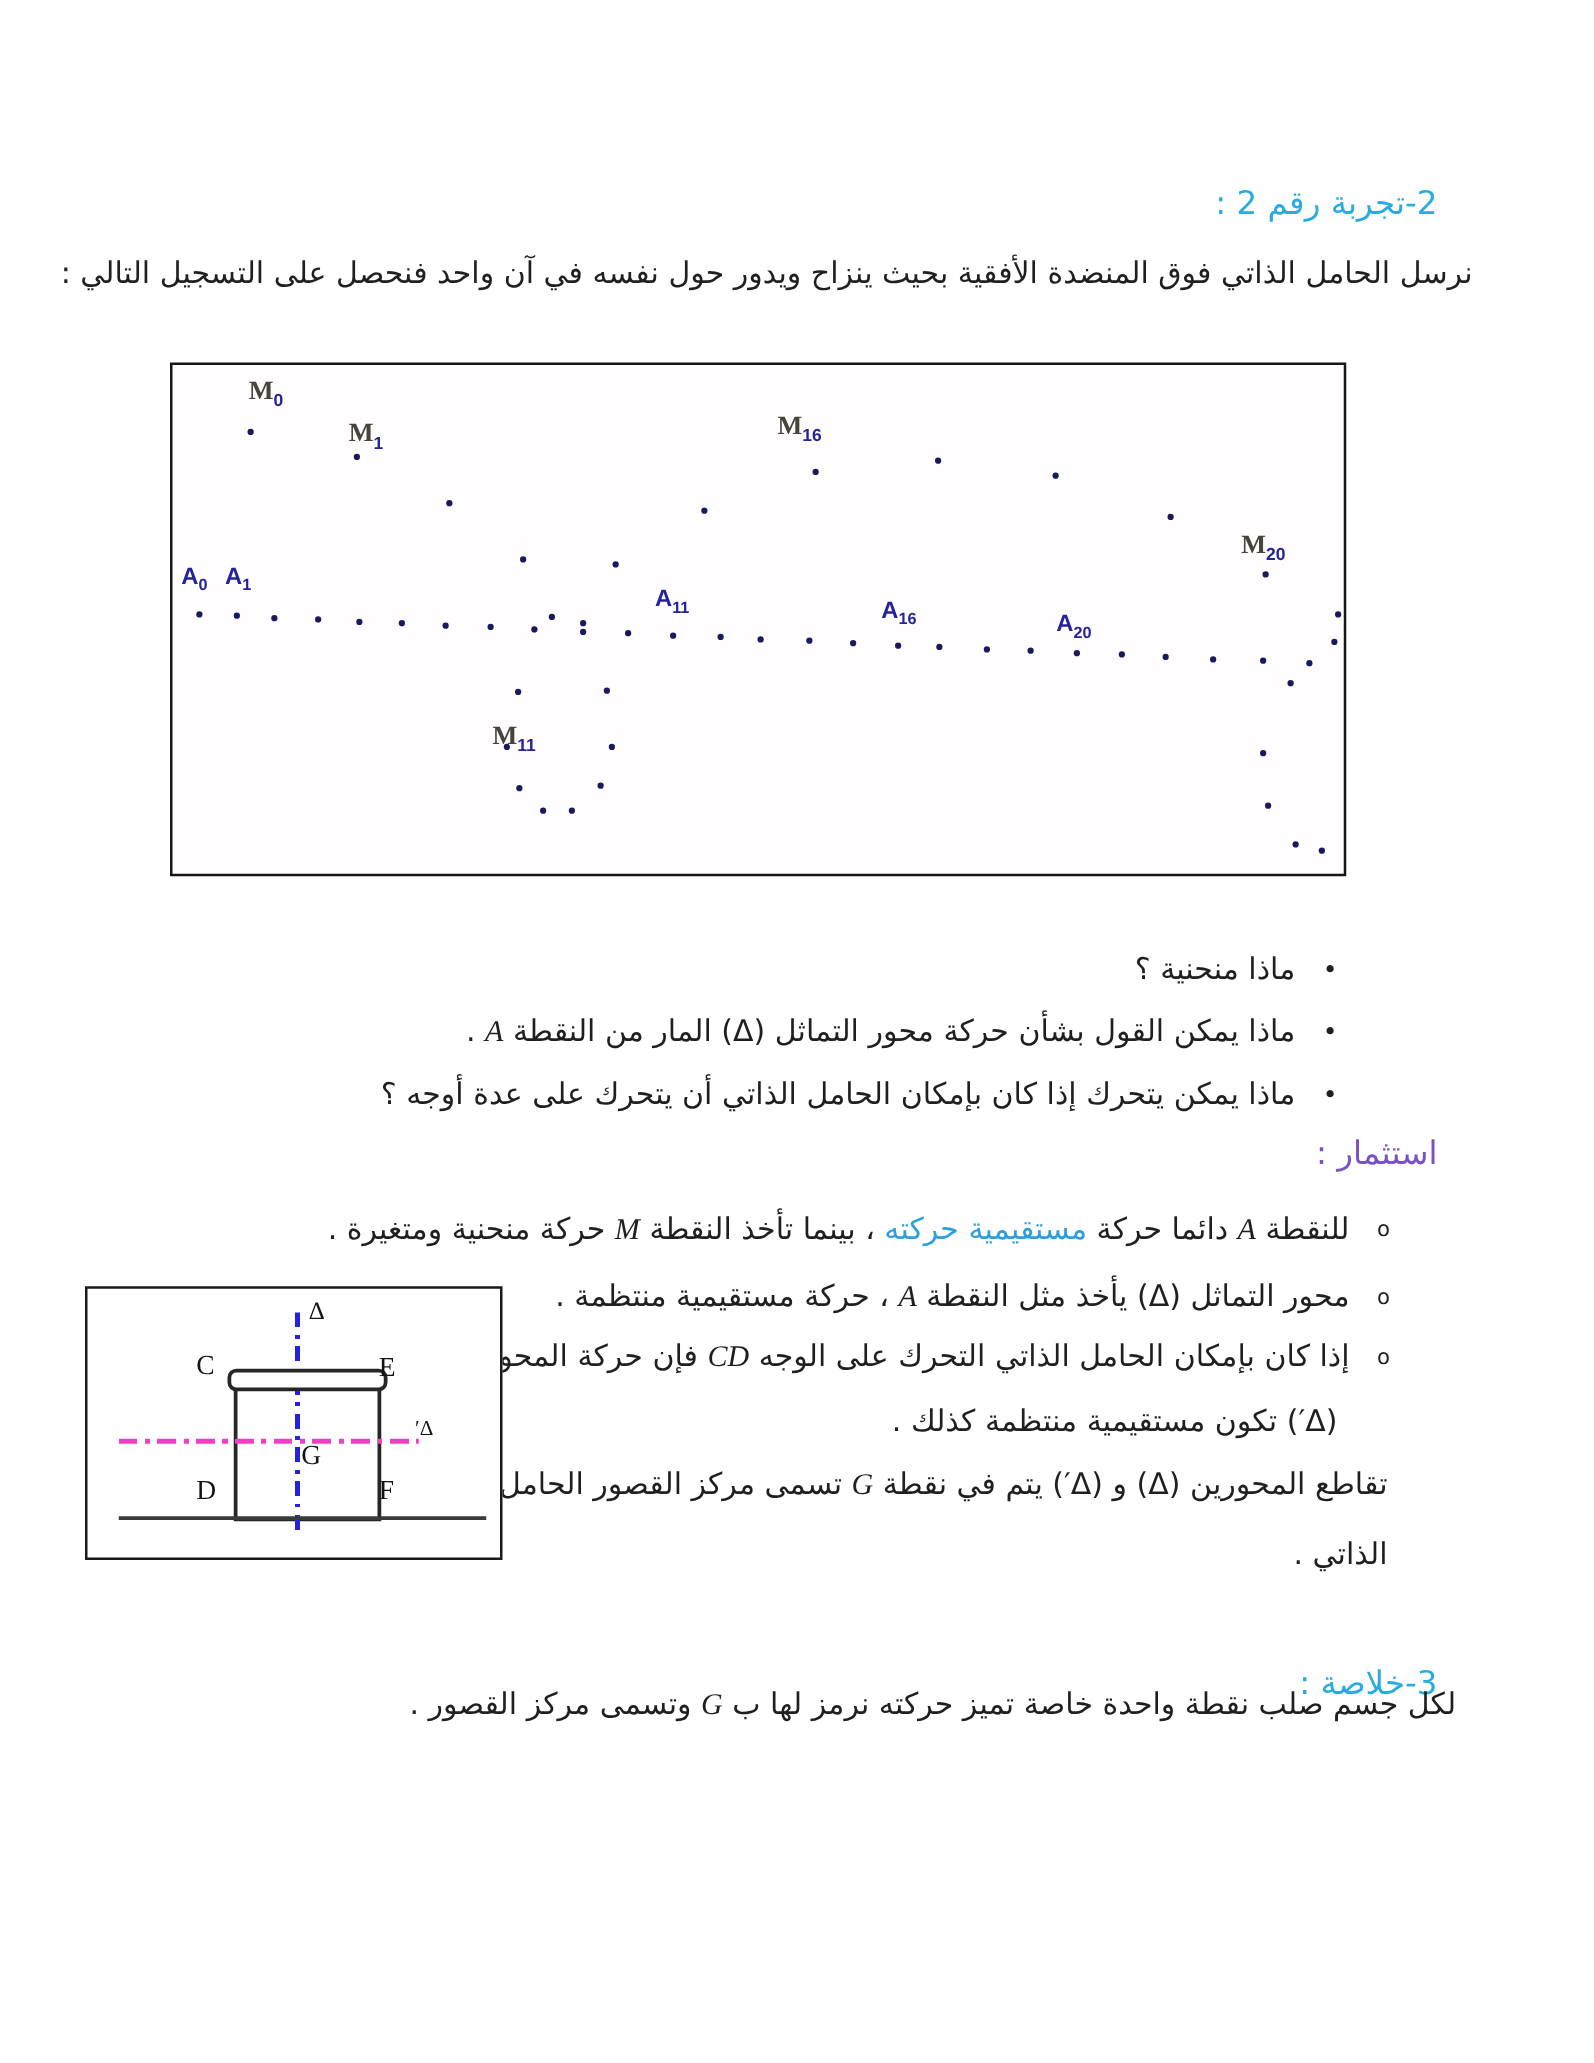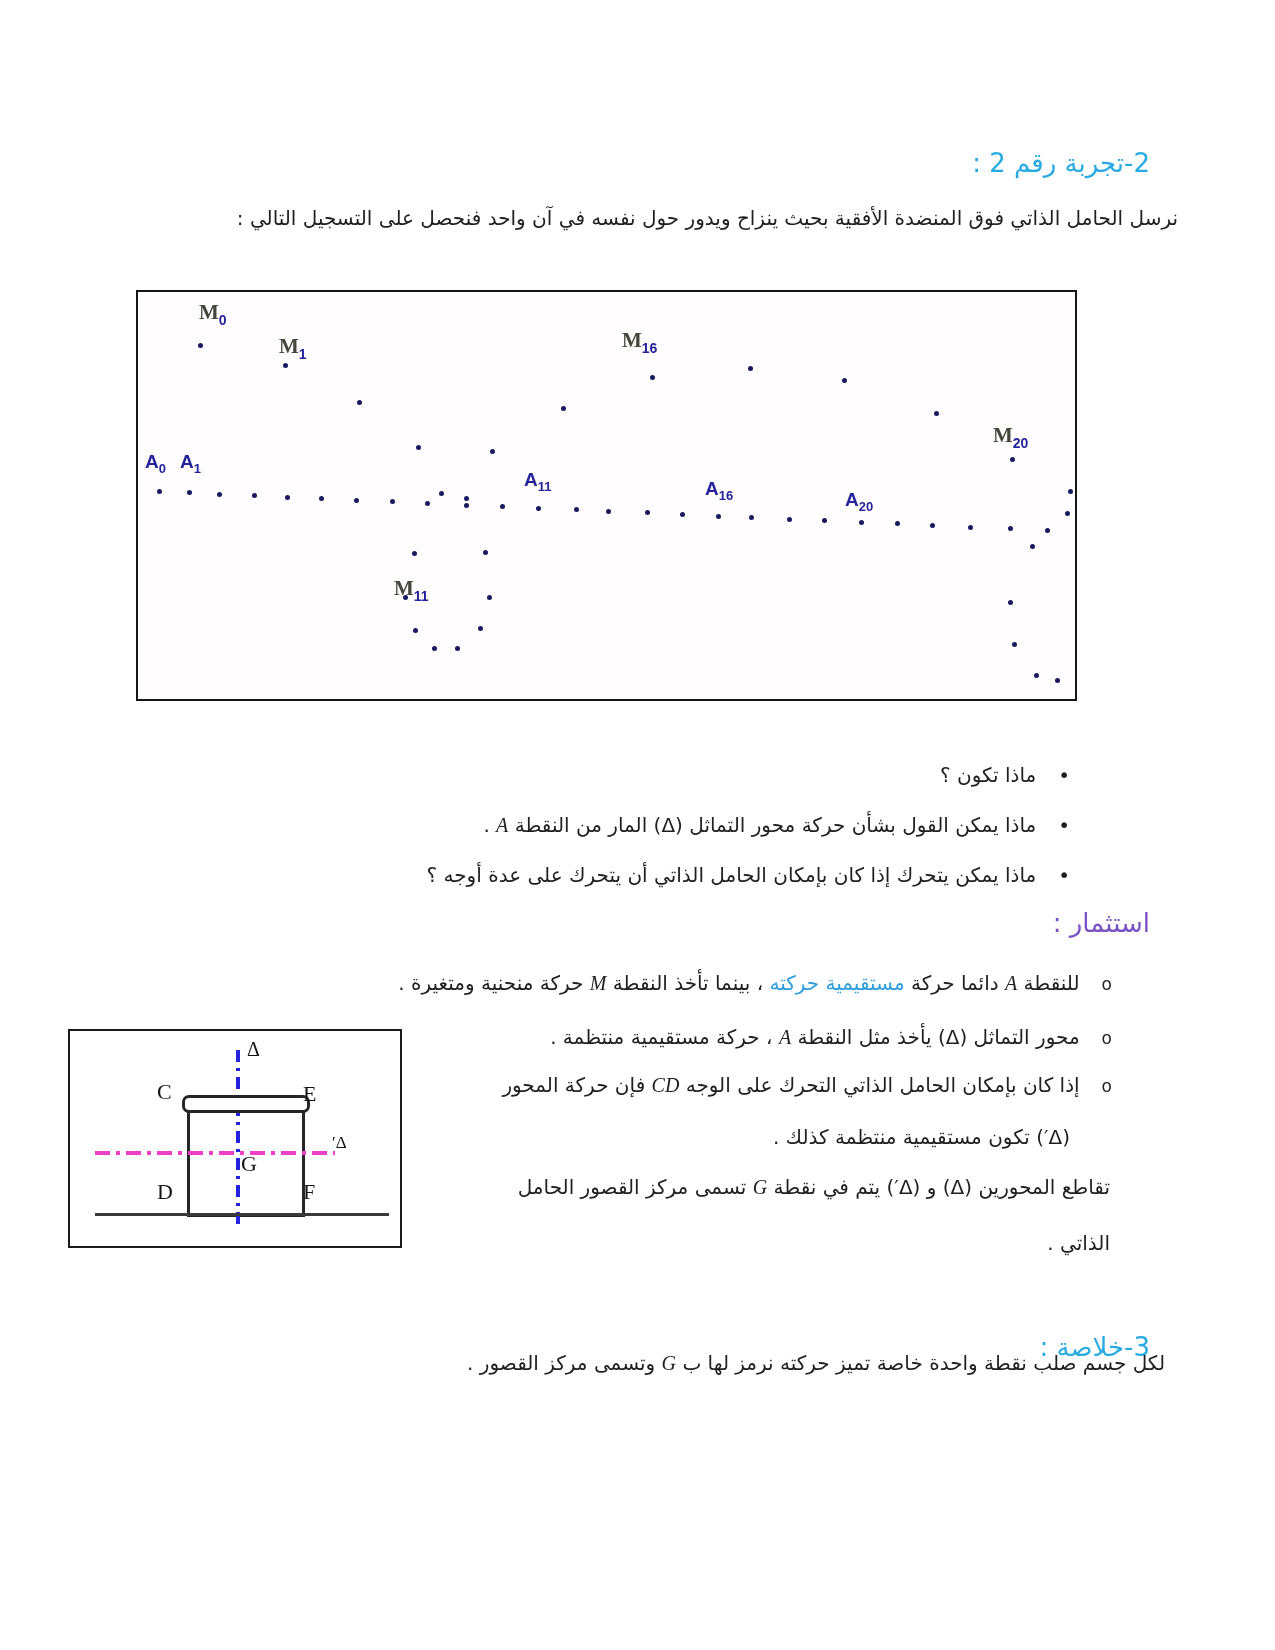"نرسل الحامل الذاتي فوق المنضدة" .body-line { font-size: 20px -> 24px }
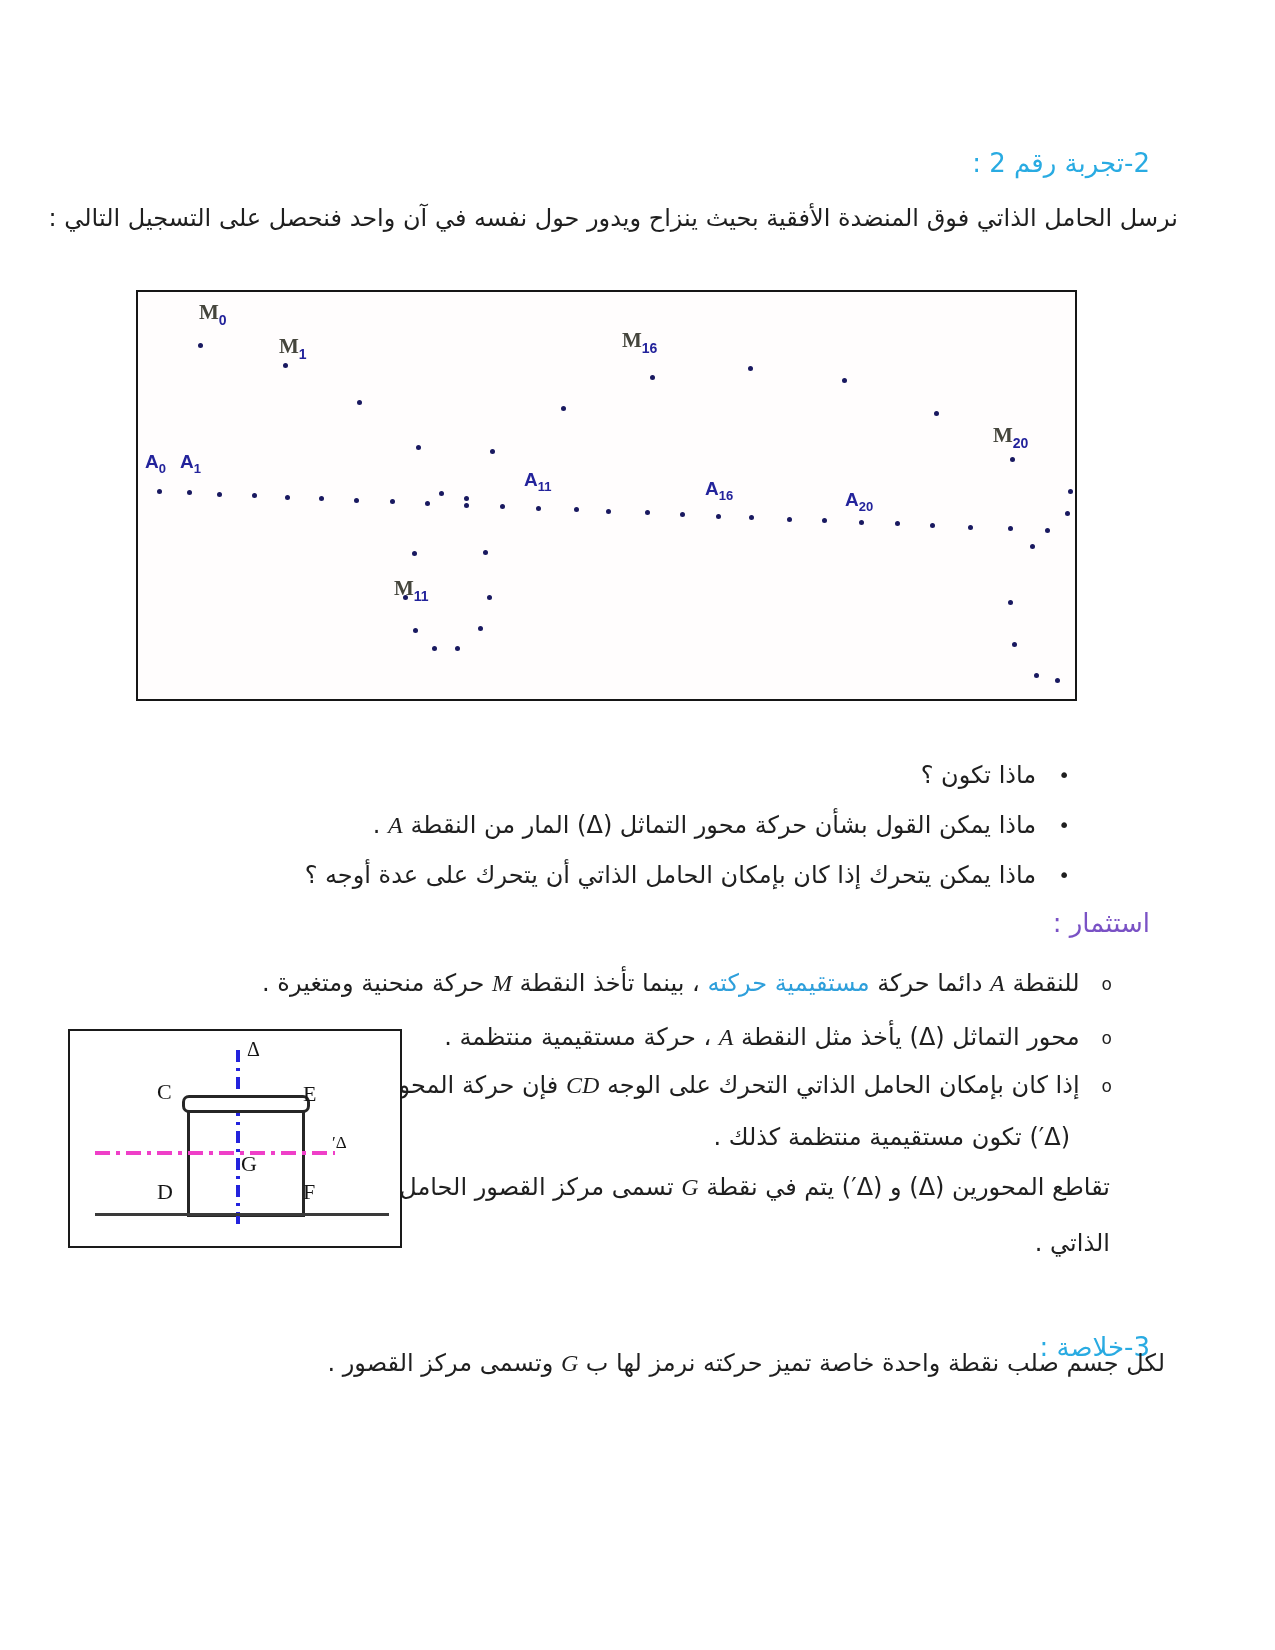"ماذا تكون ؟" span { text: تكون -> منحنية }
